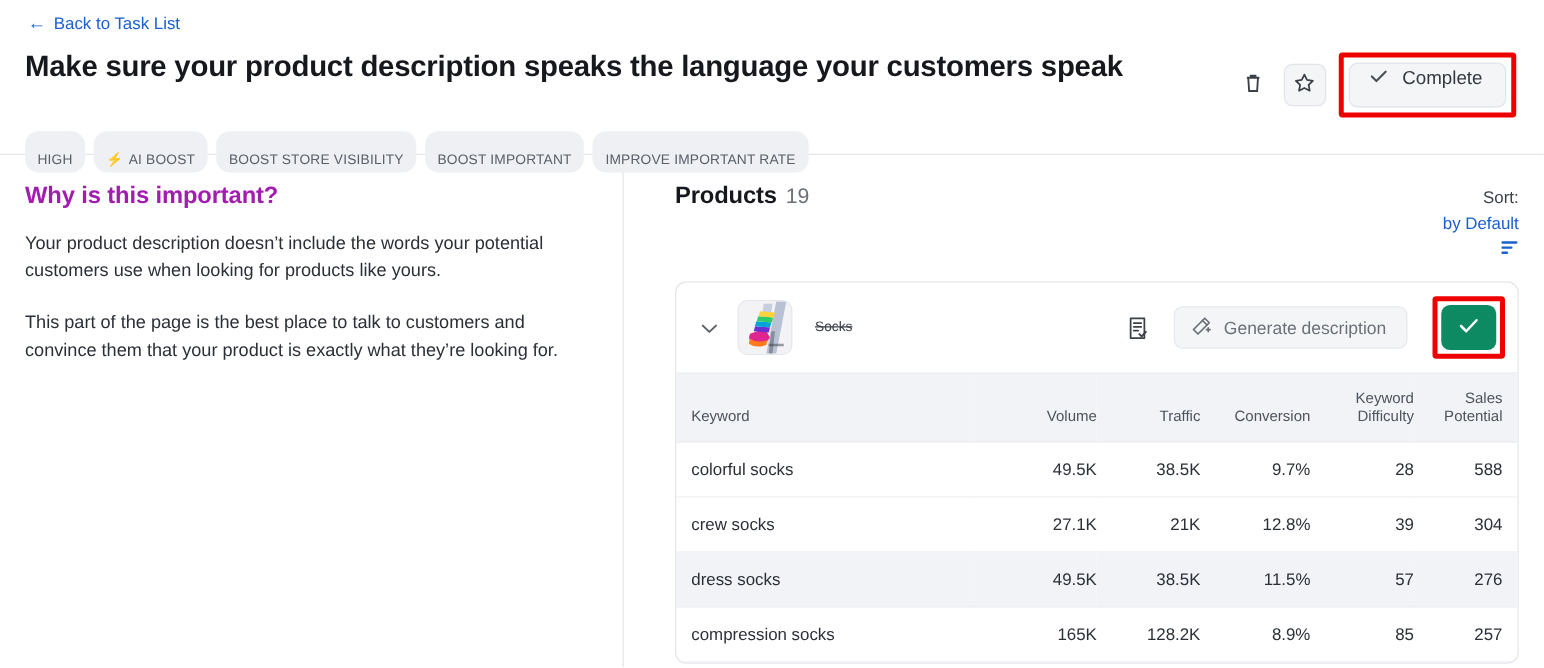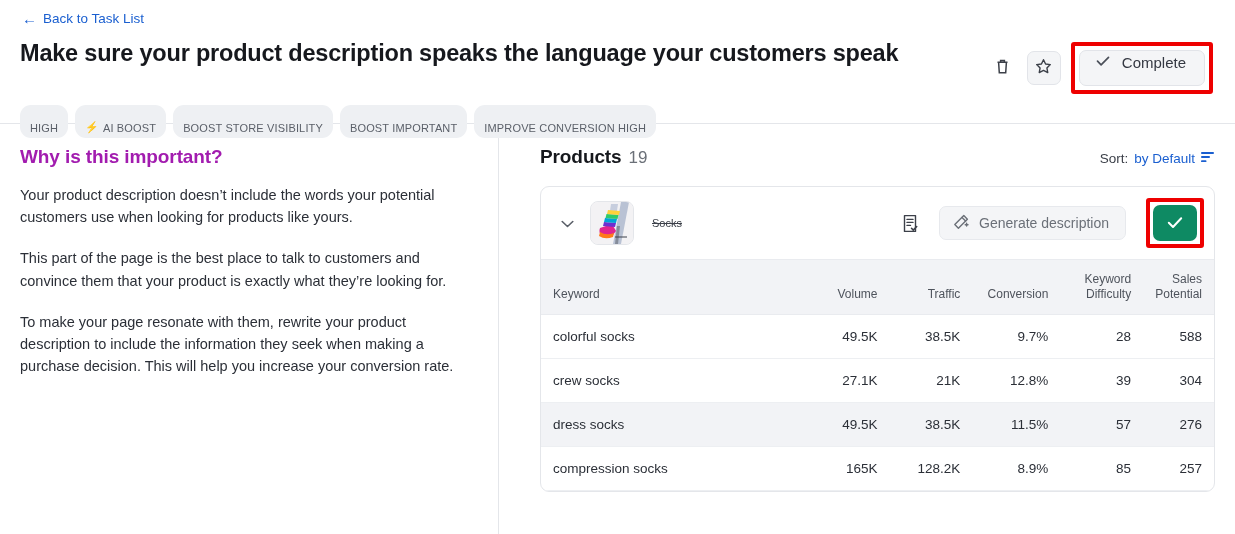"IMPROVE CONVERSION HIGH" span { text: CONVERSION HIGH -> IMPORTANT RATE }
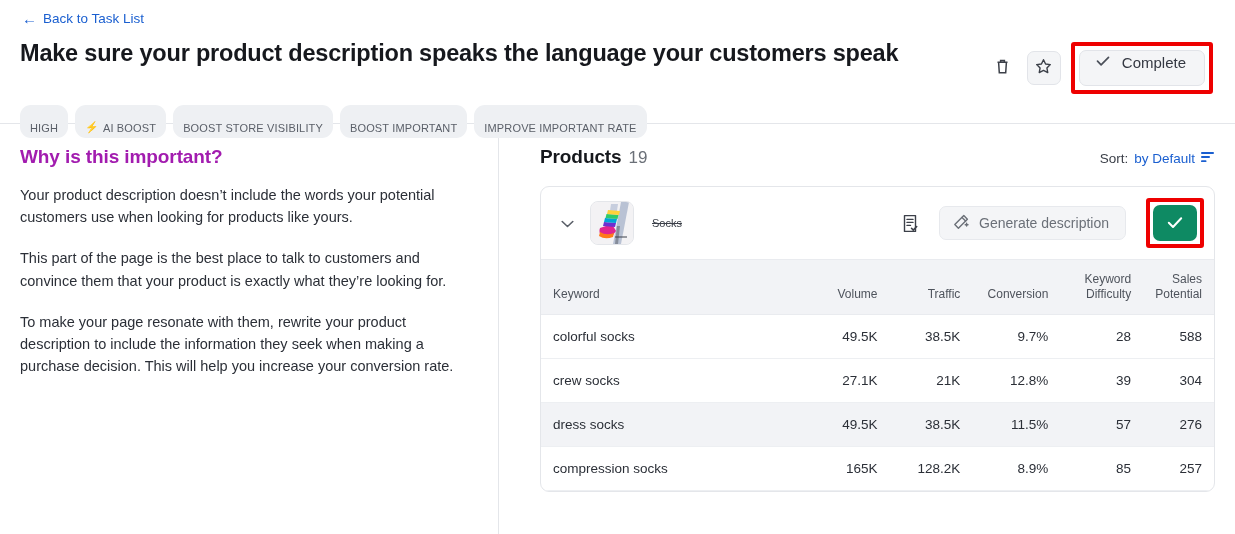"Sort:" .sort-wrap { flex-direction: none -> column }
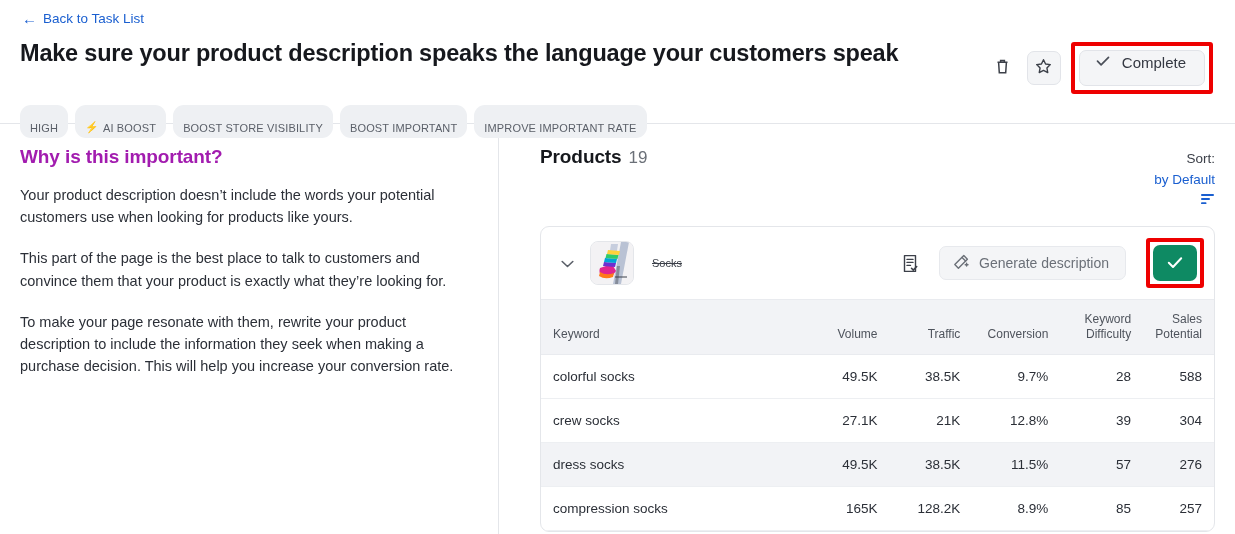"To make your page resonate" p.left-para { html: <p>To make your page resonate with them, rewrite your product description to include the information they seek when making a purchase decision. This will help you increase your conversion rate.</p> -> none }
